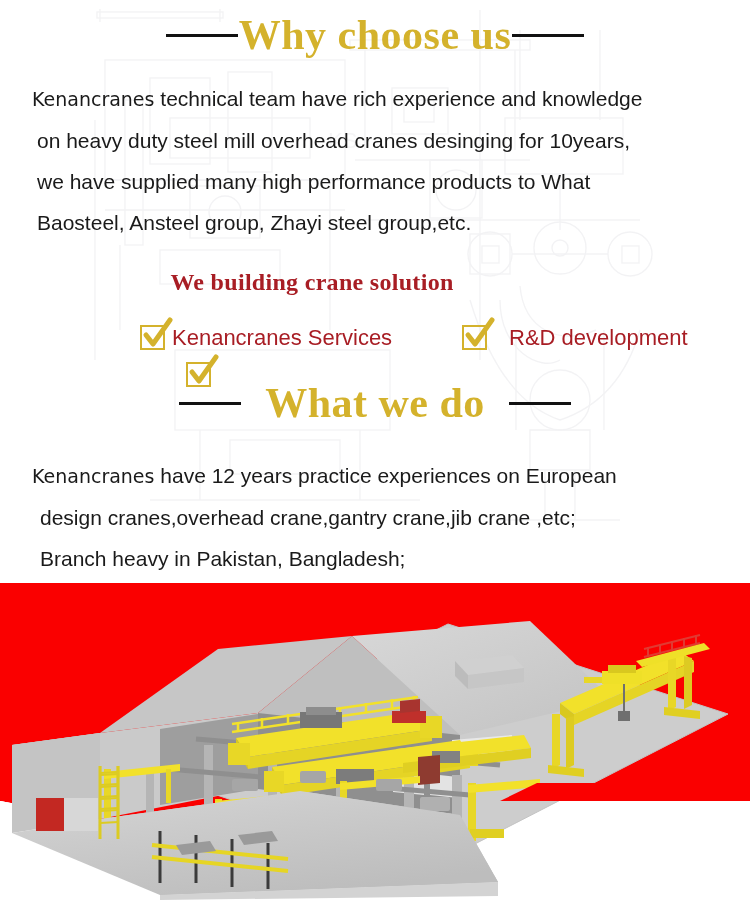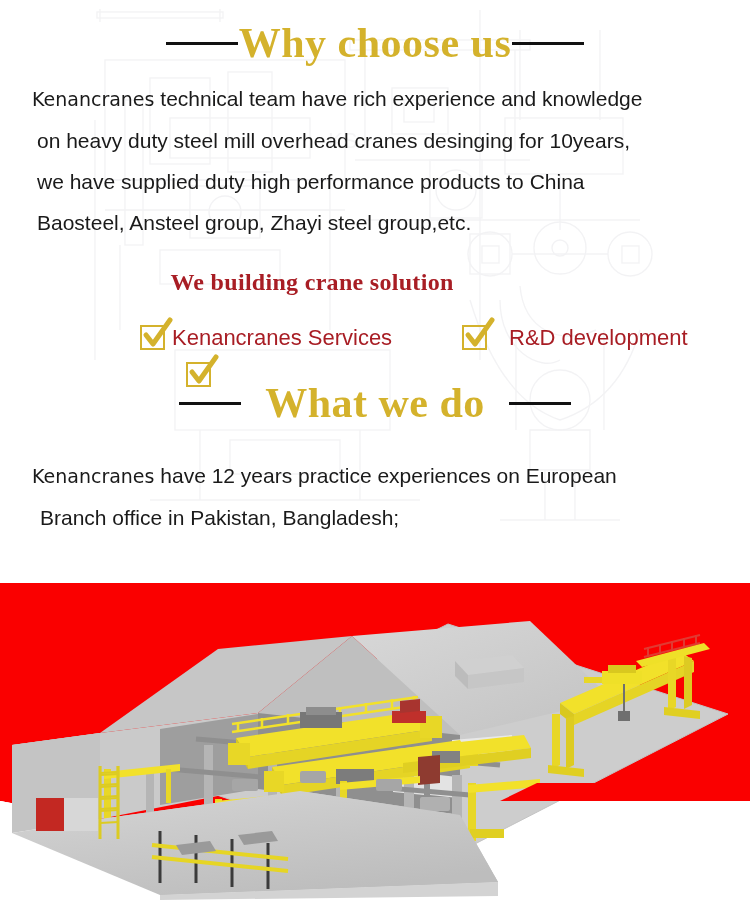"Why choose us" #head-why { top: 22px -> 14px }
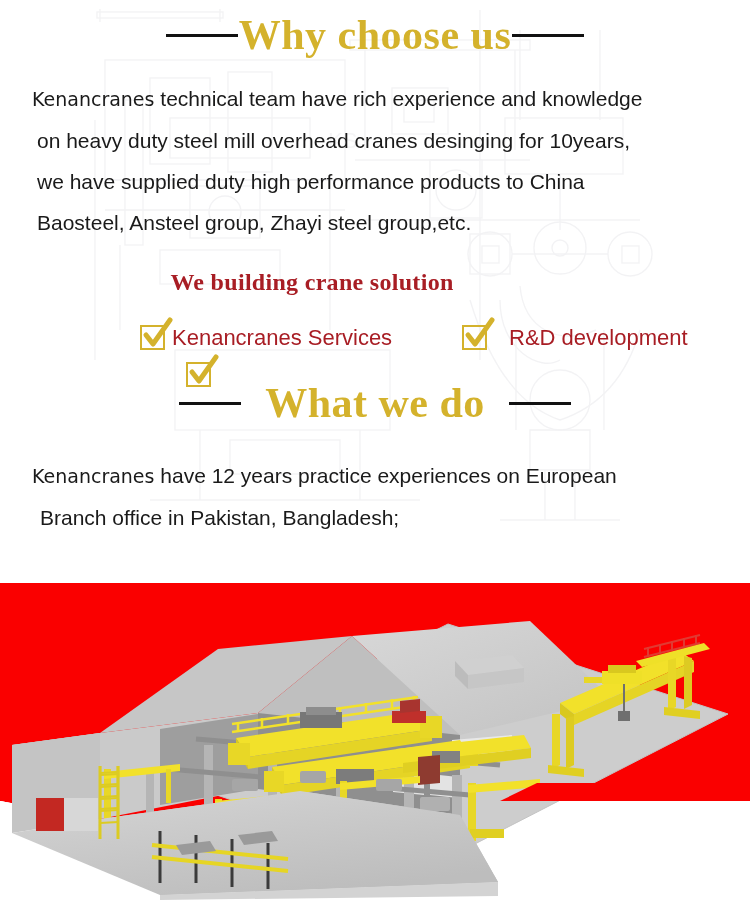"we have supplied duty high" div.ln { text: duty high performance products to China -> many high performance products to What }
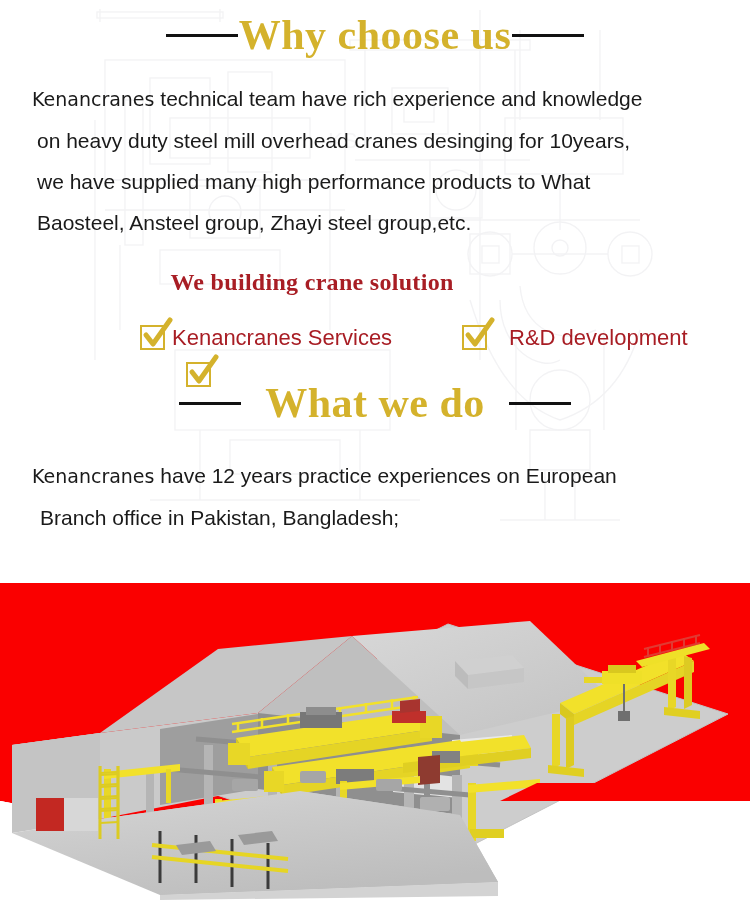"design cranes,overhead crane,gantry" div.ln { html: none -> <div>design cranes,overhead crane,gantry crane,jib crane ,etc;</div> }
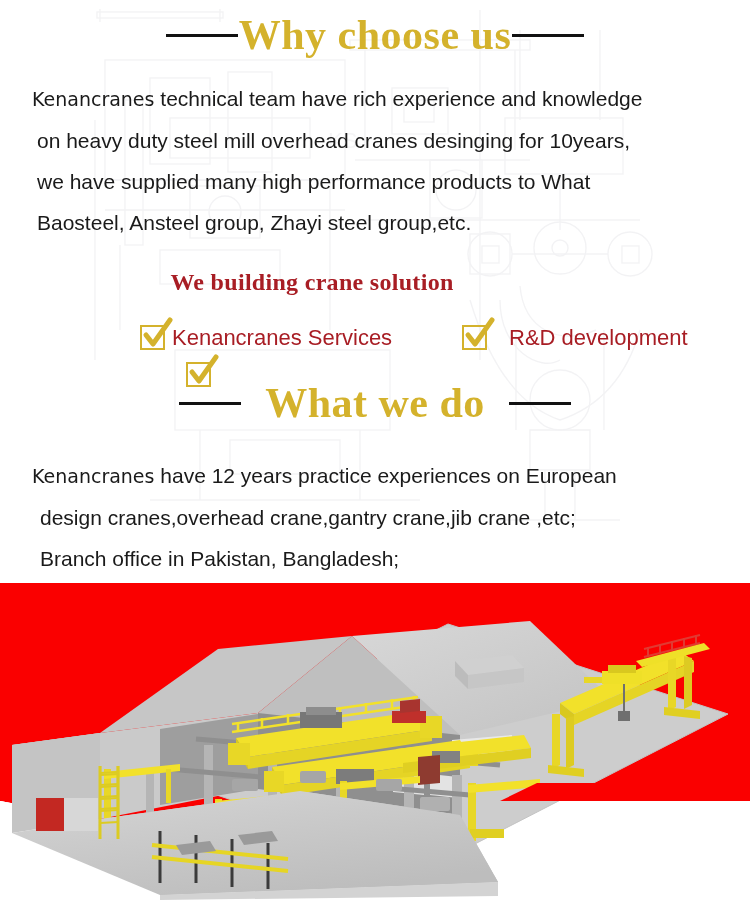"Branch office in Pakistan, Bangladesh;" div.ln { text: office -> heavy }
